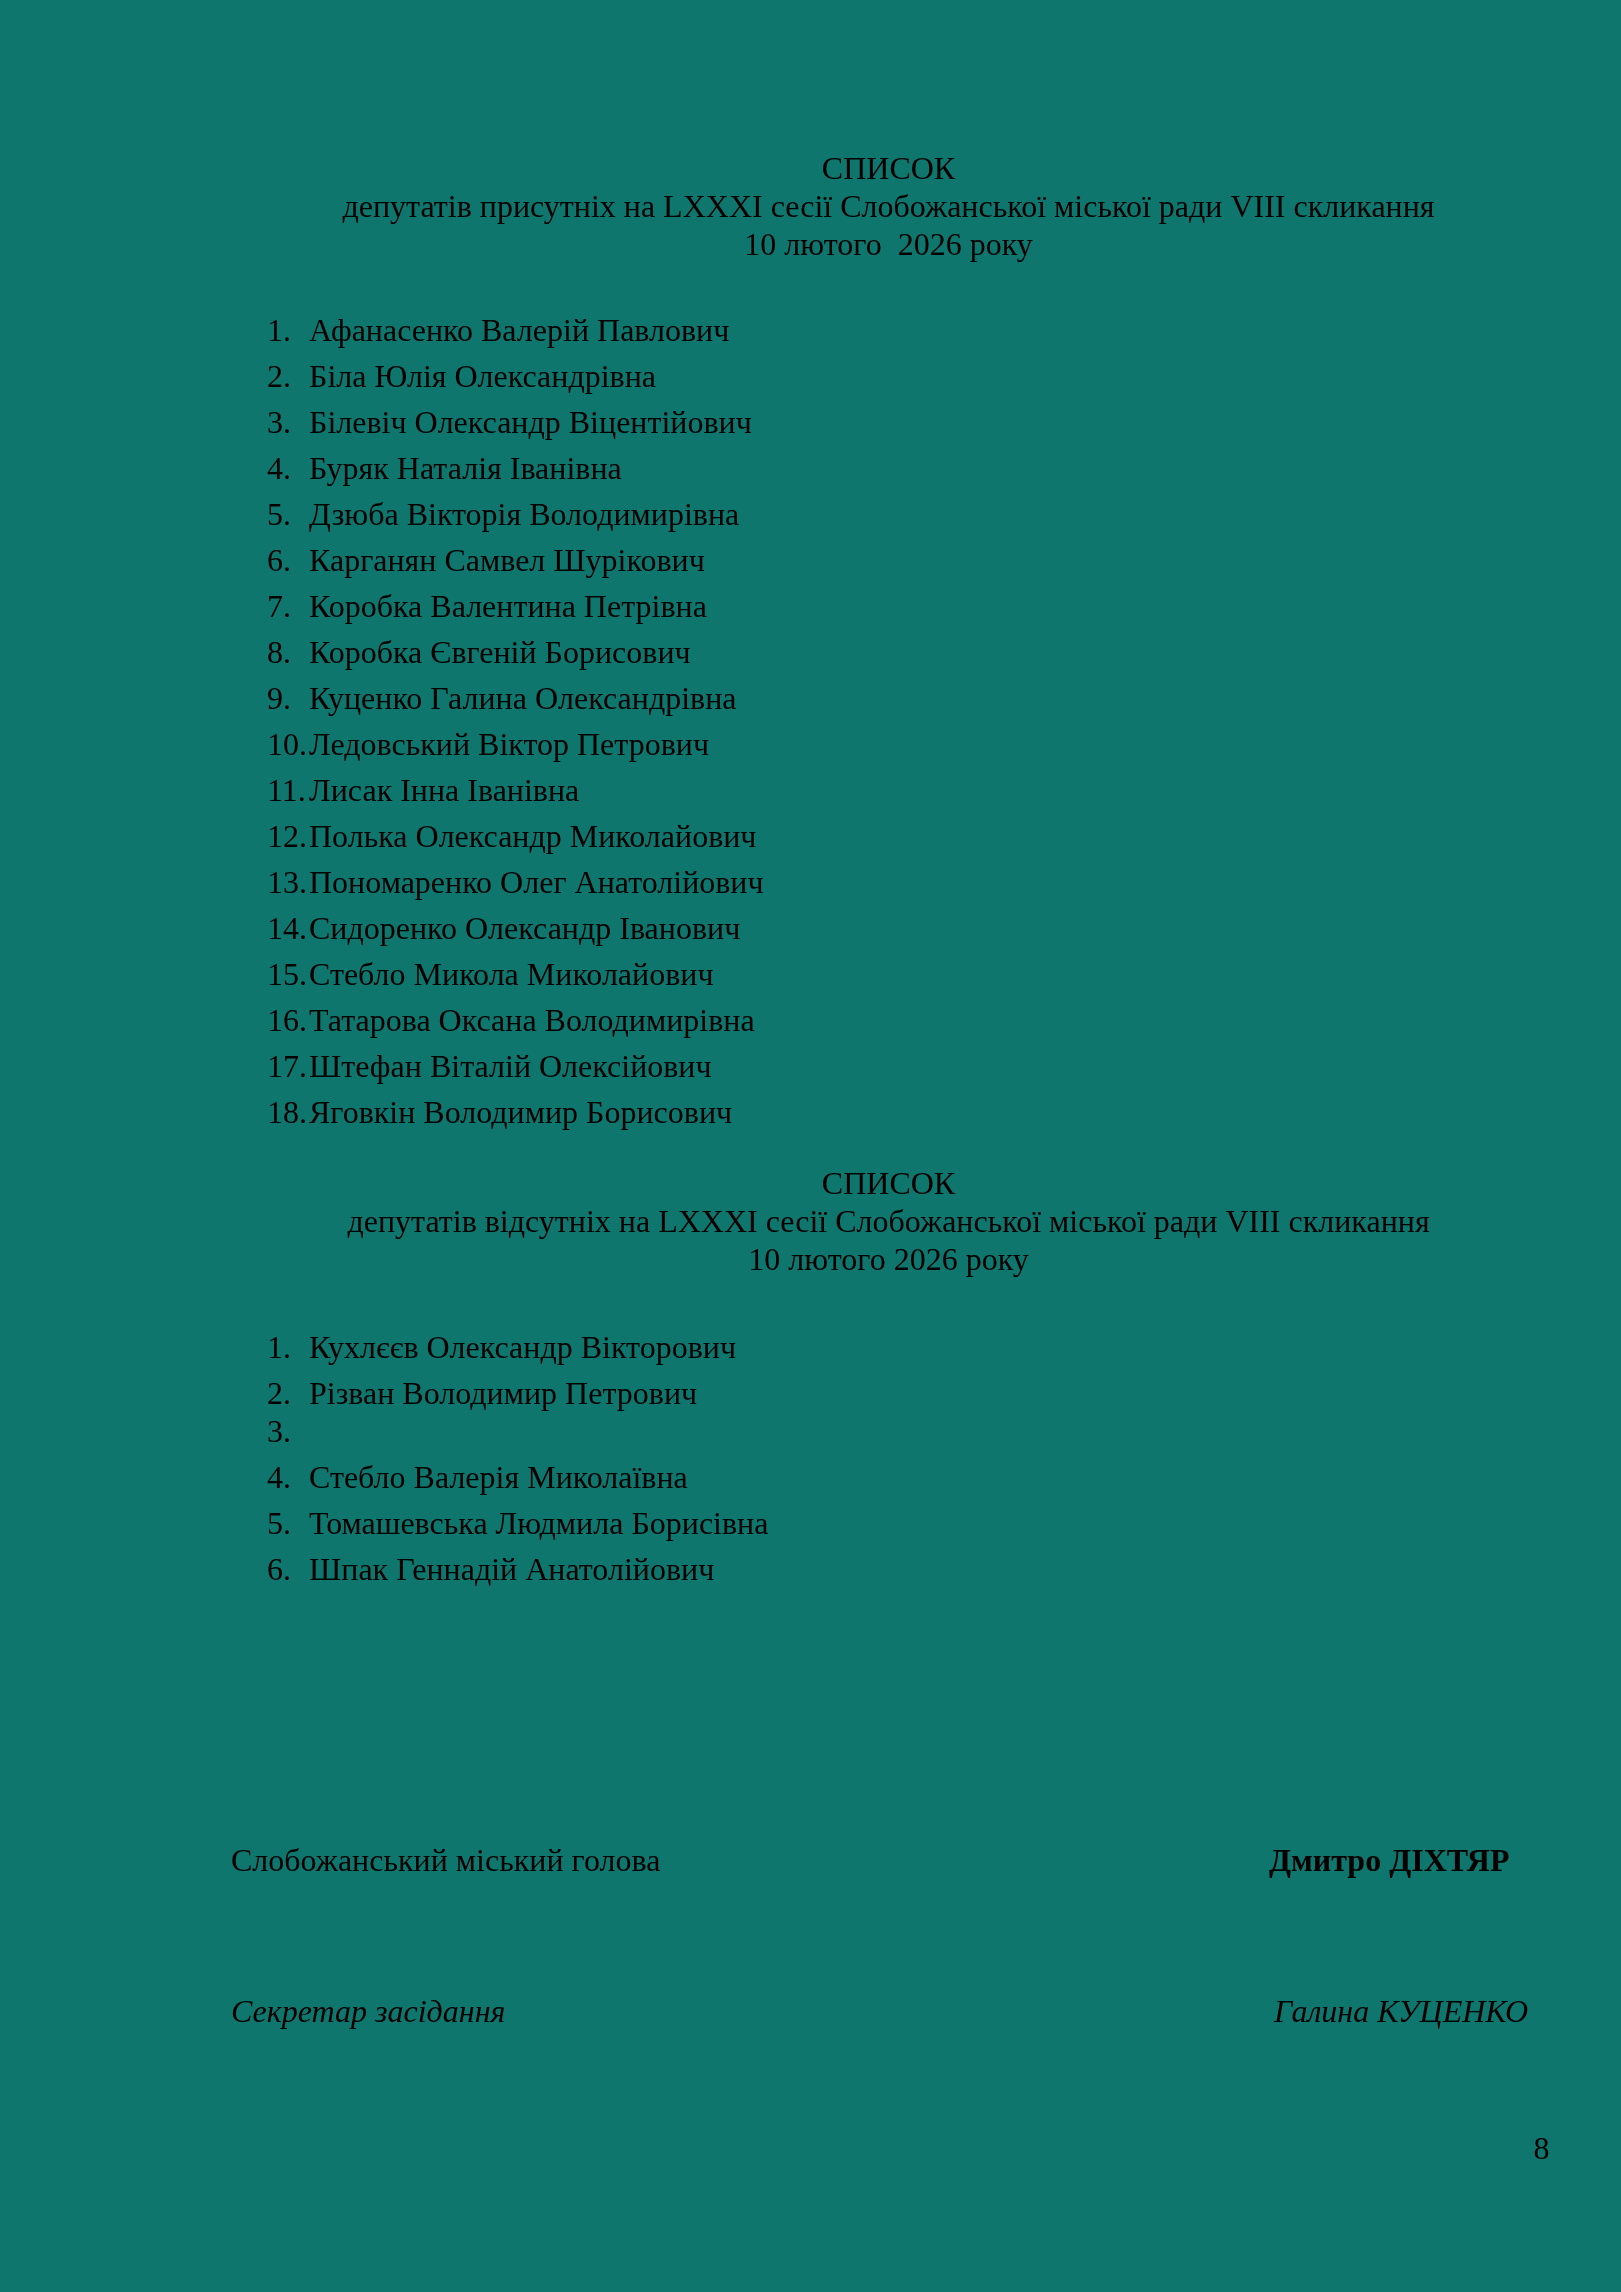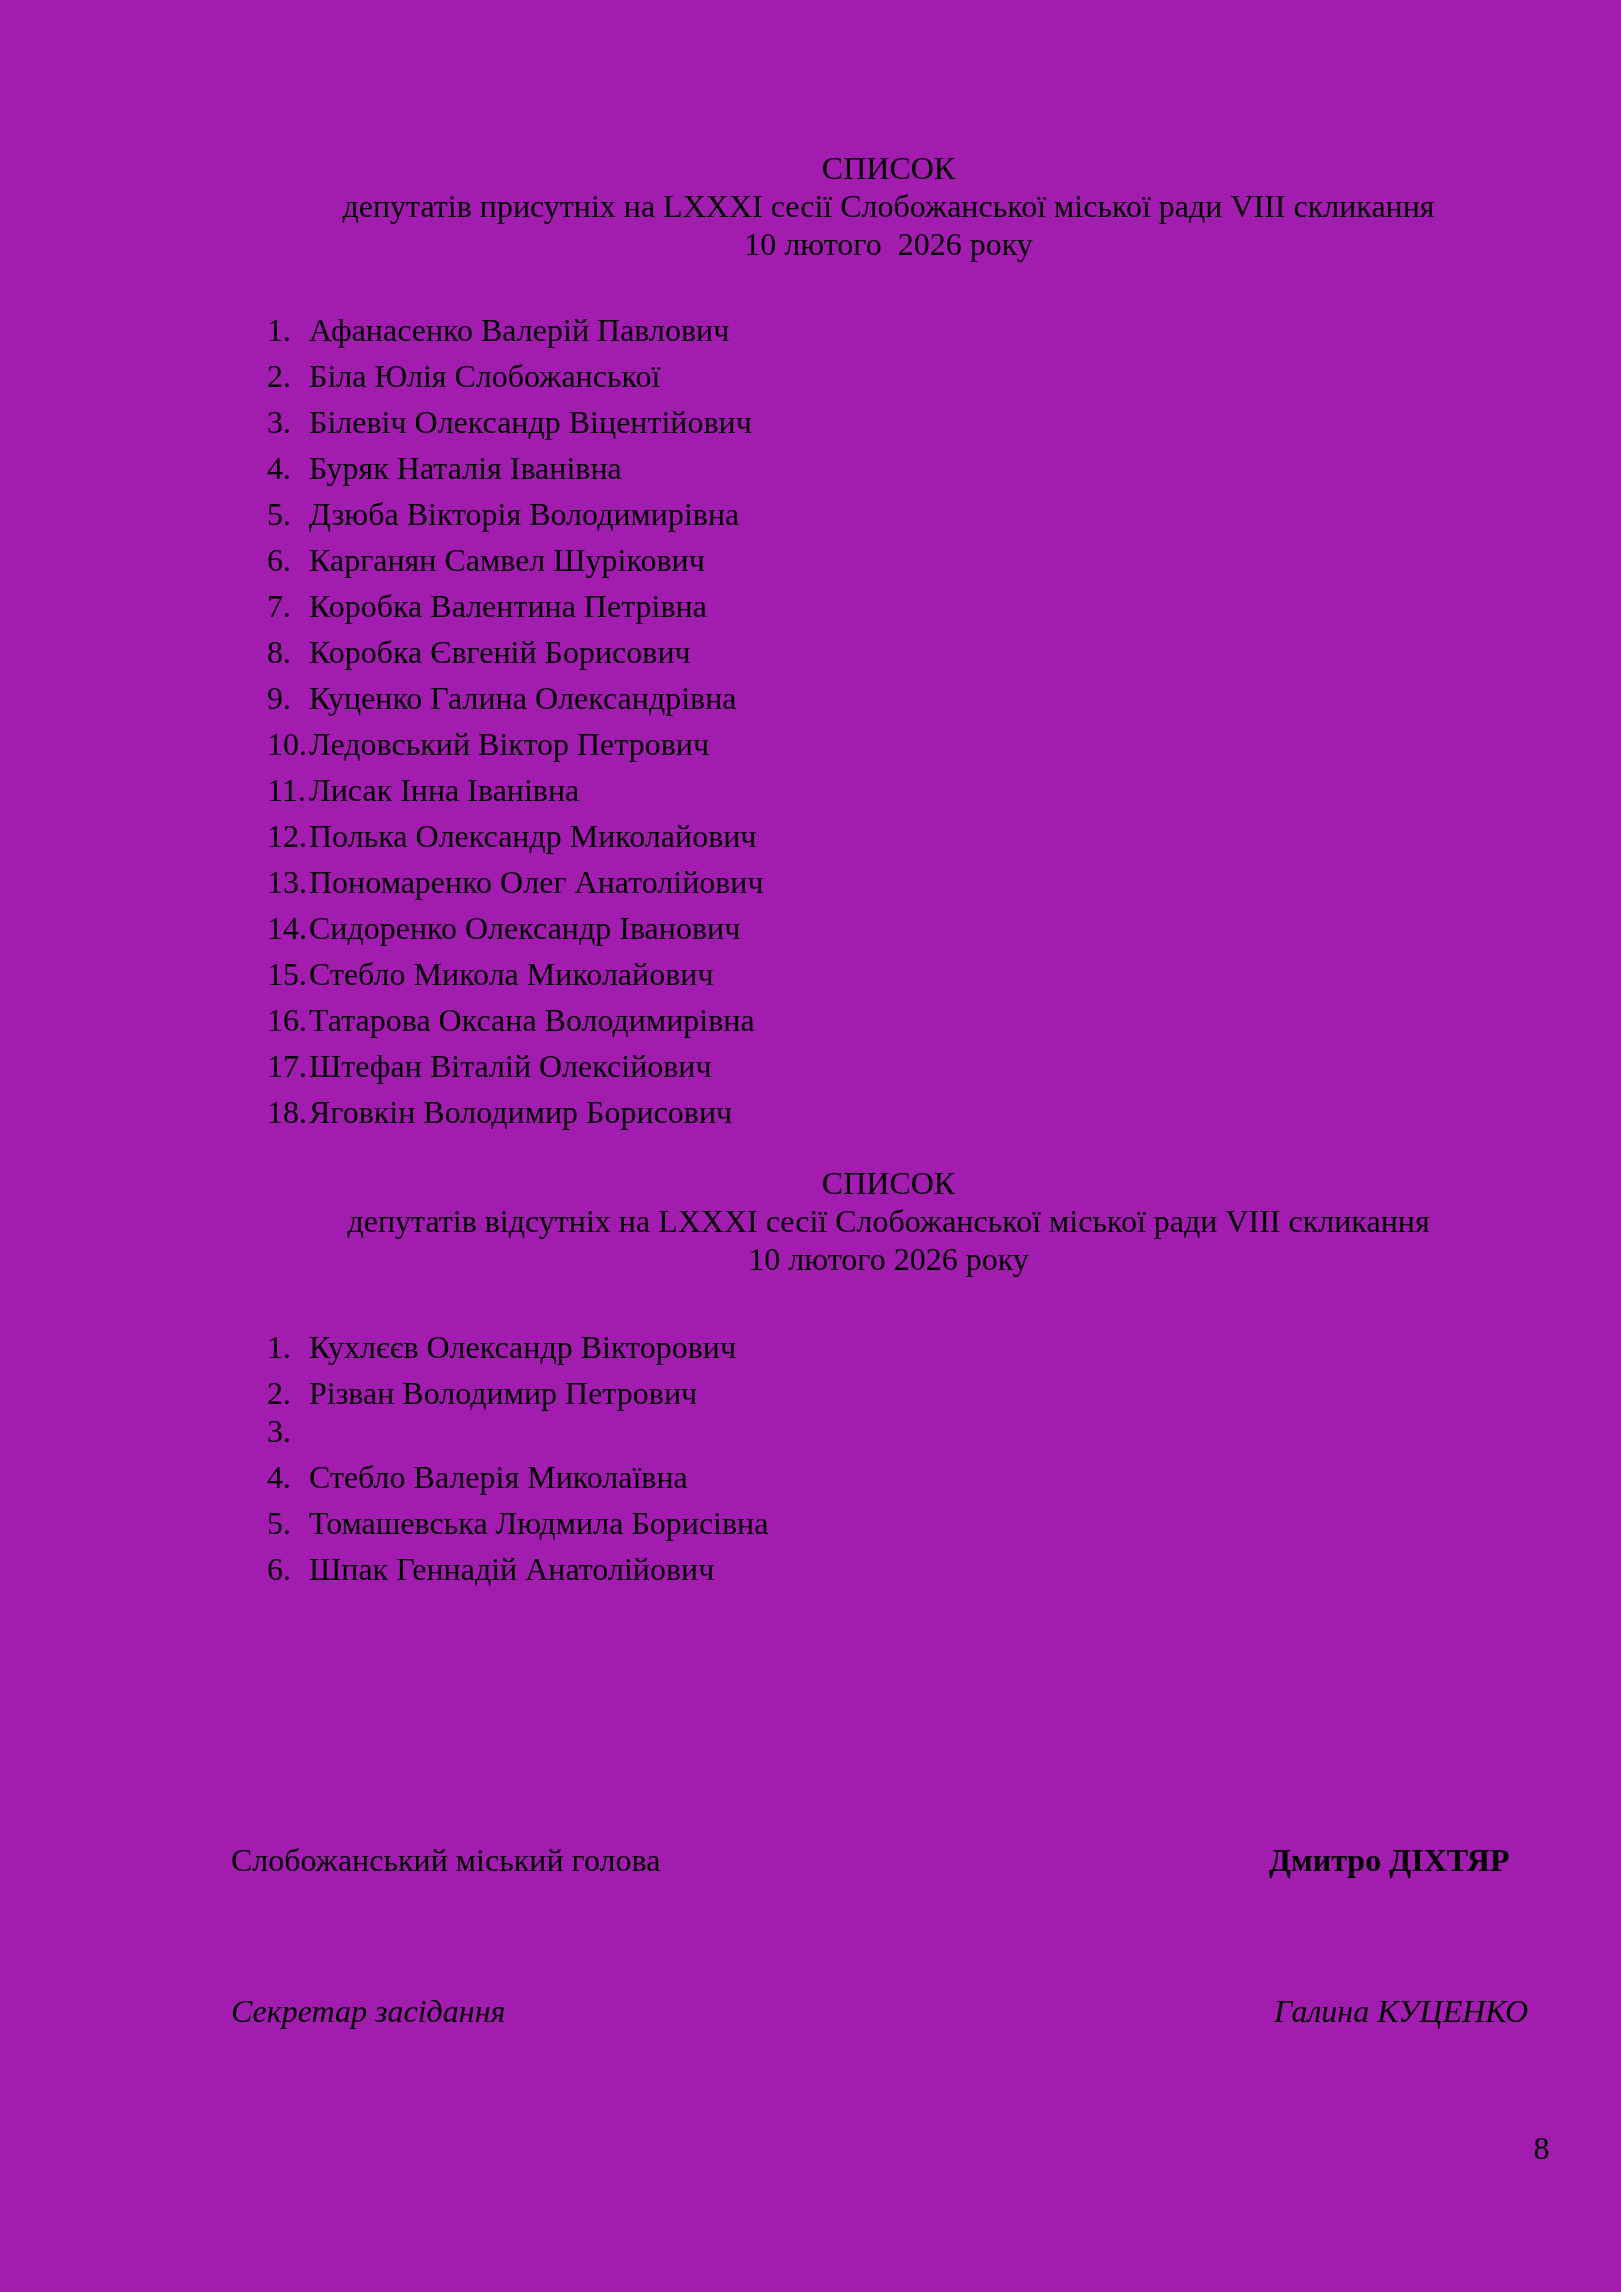"СПИСОК" .page { background: #a21caf -> #0f766e }
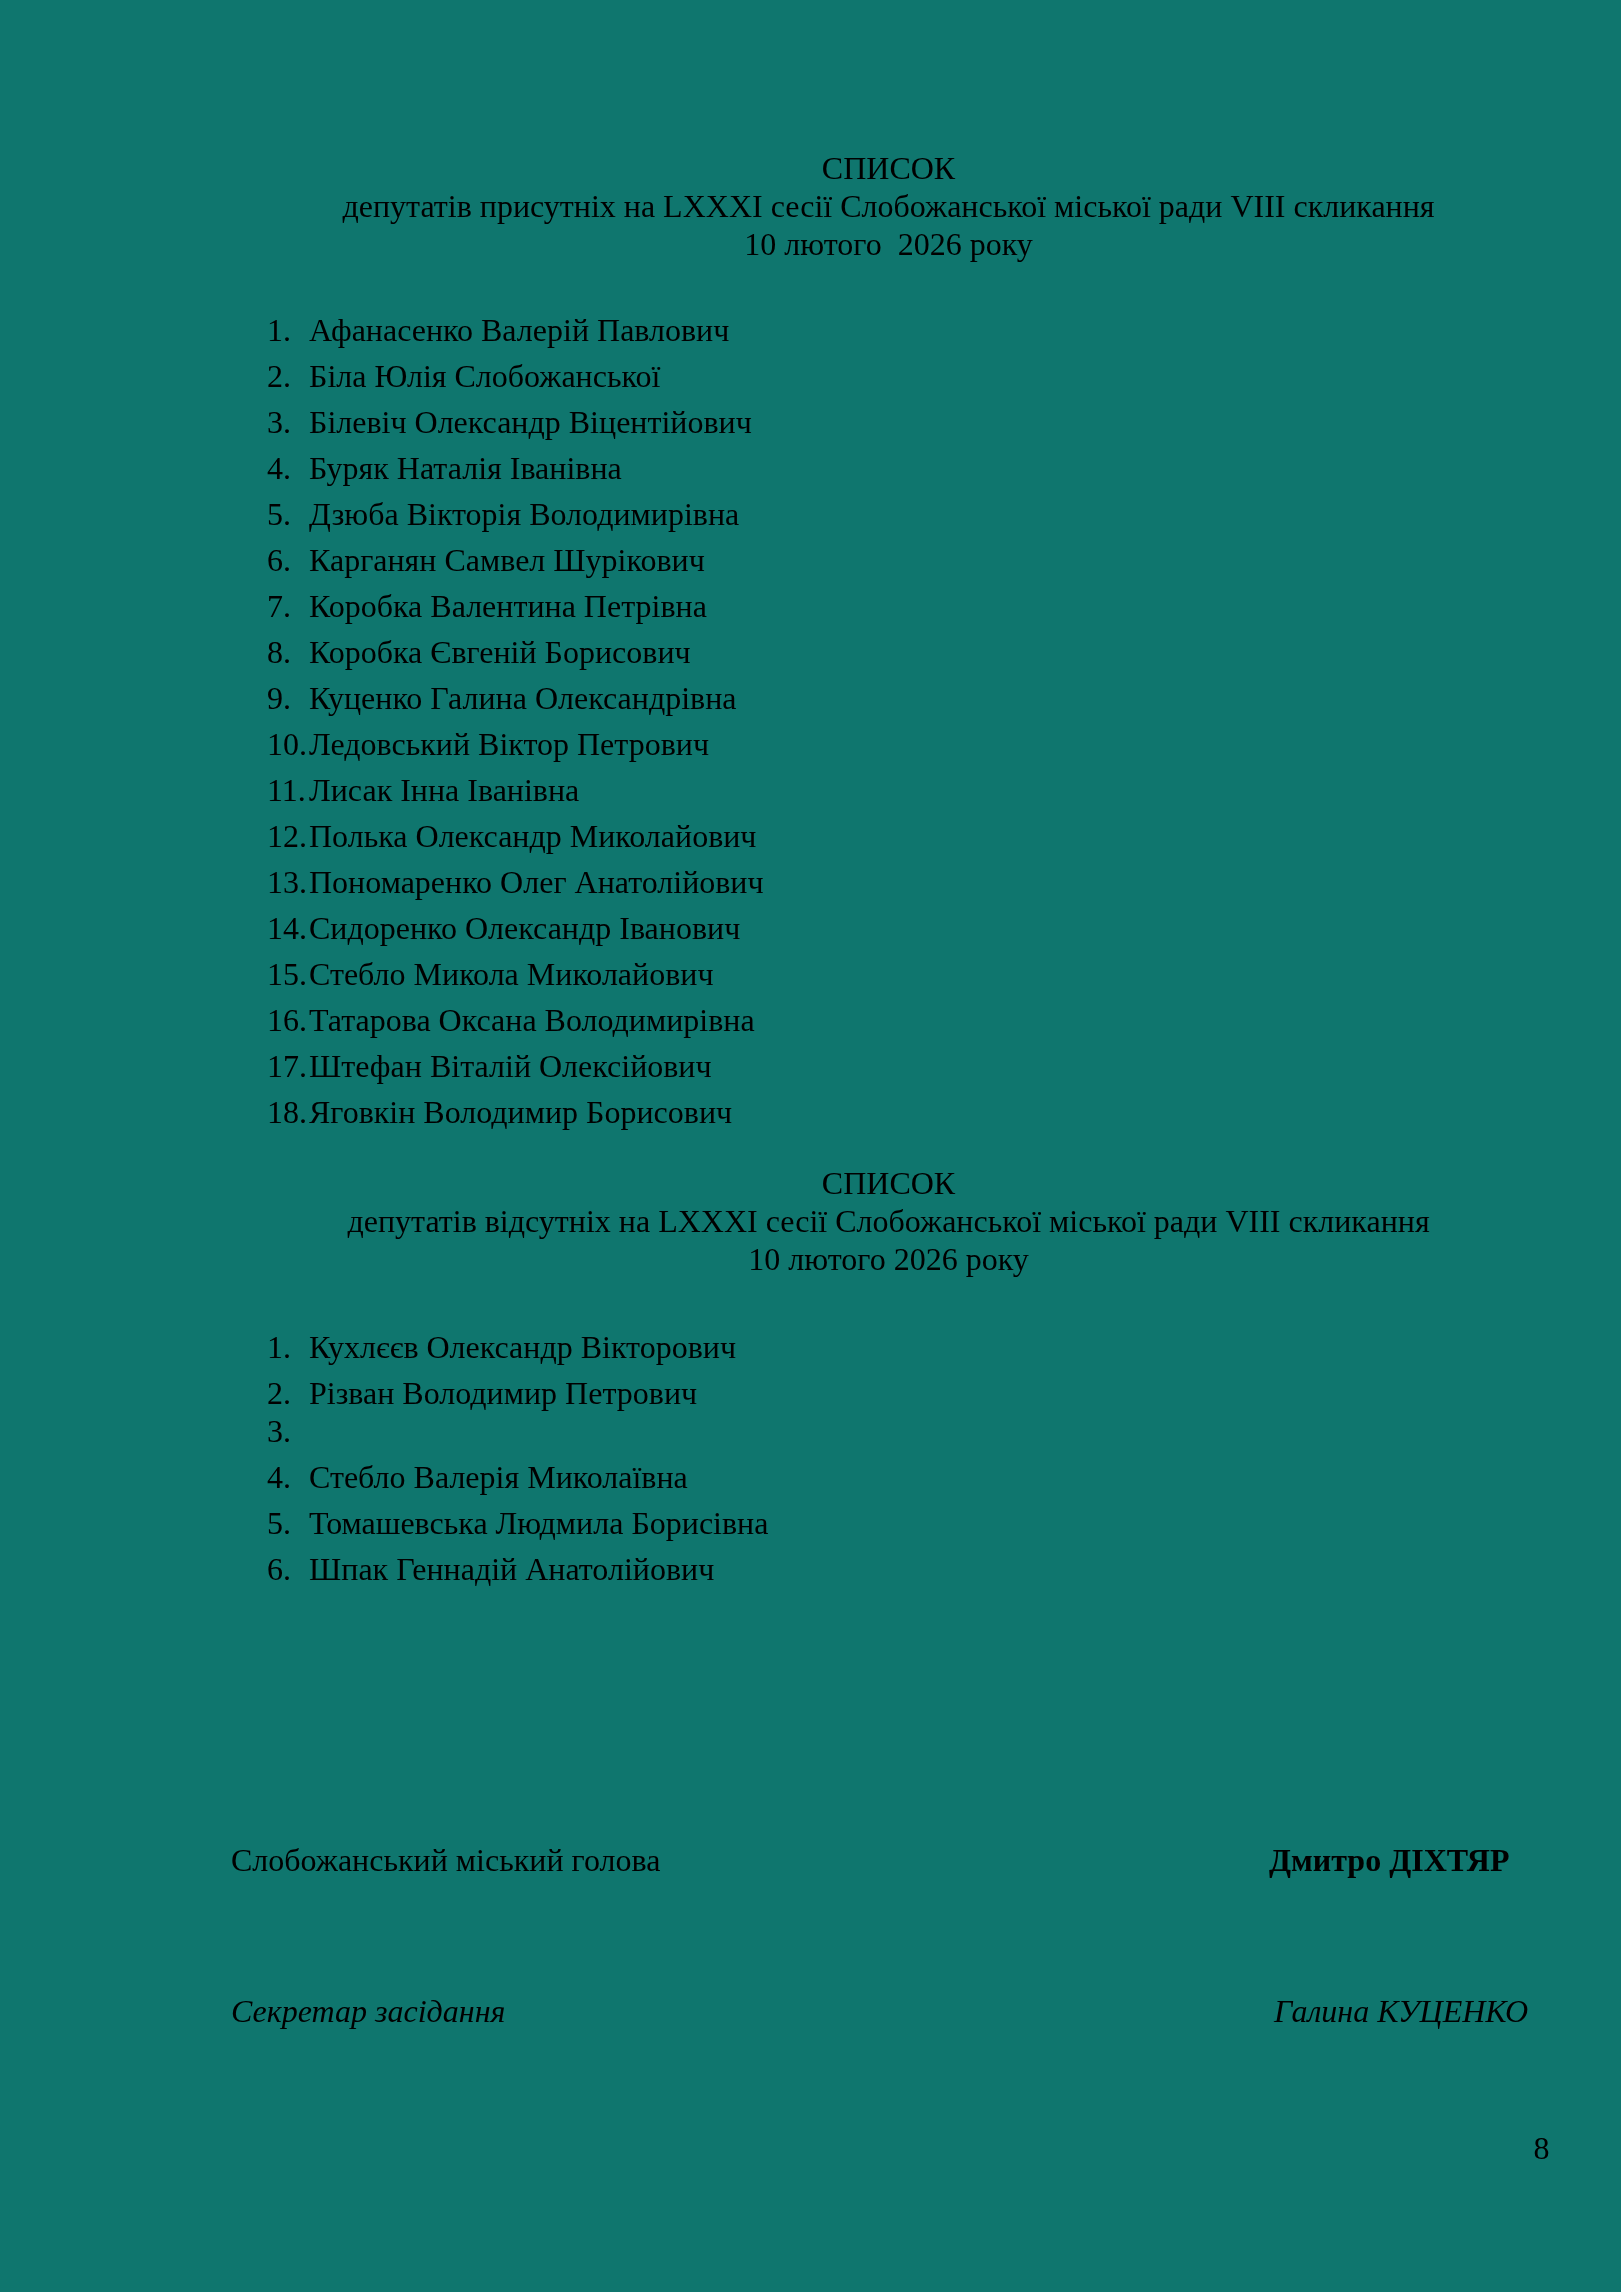"Біла Юлія Слобожанської" span.item-name { text: Слобожанської -> Олександрівна }
